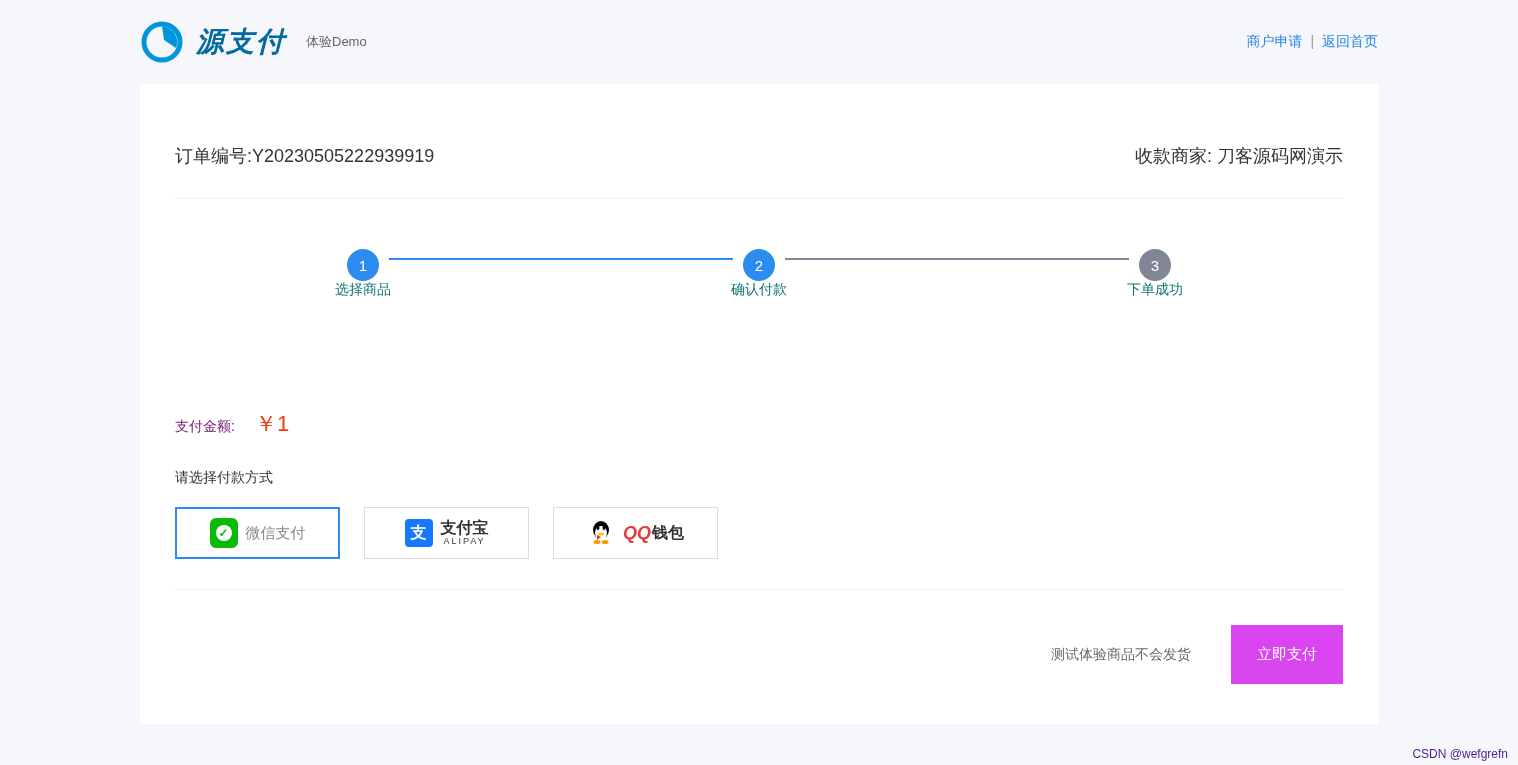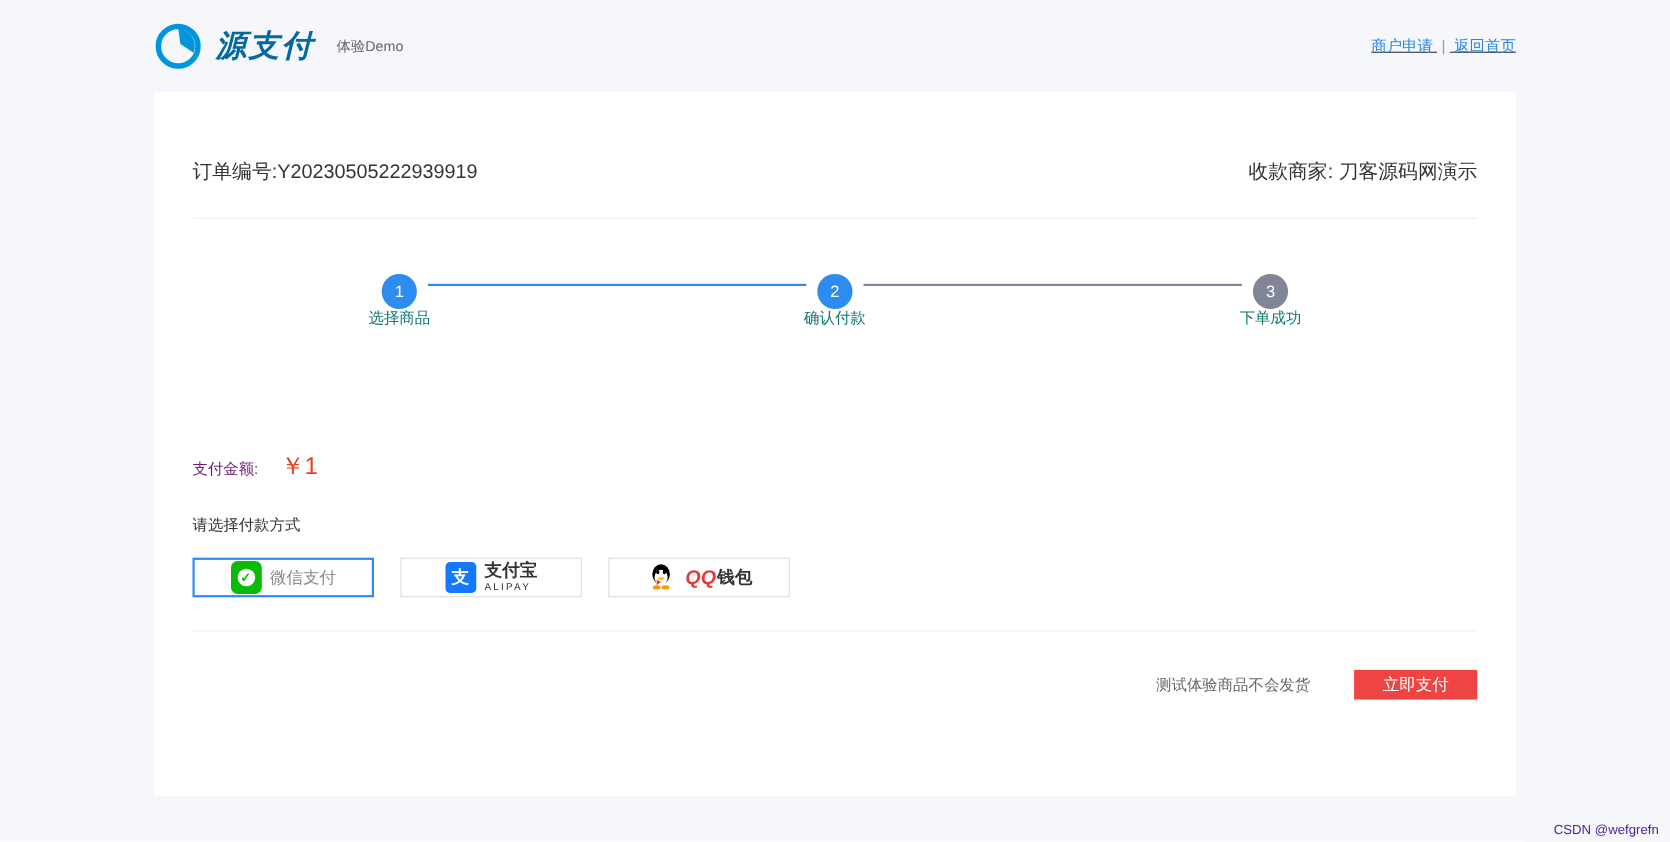"商户申请 | 返回首页" .top-links { text-decoration: underline -> none }
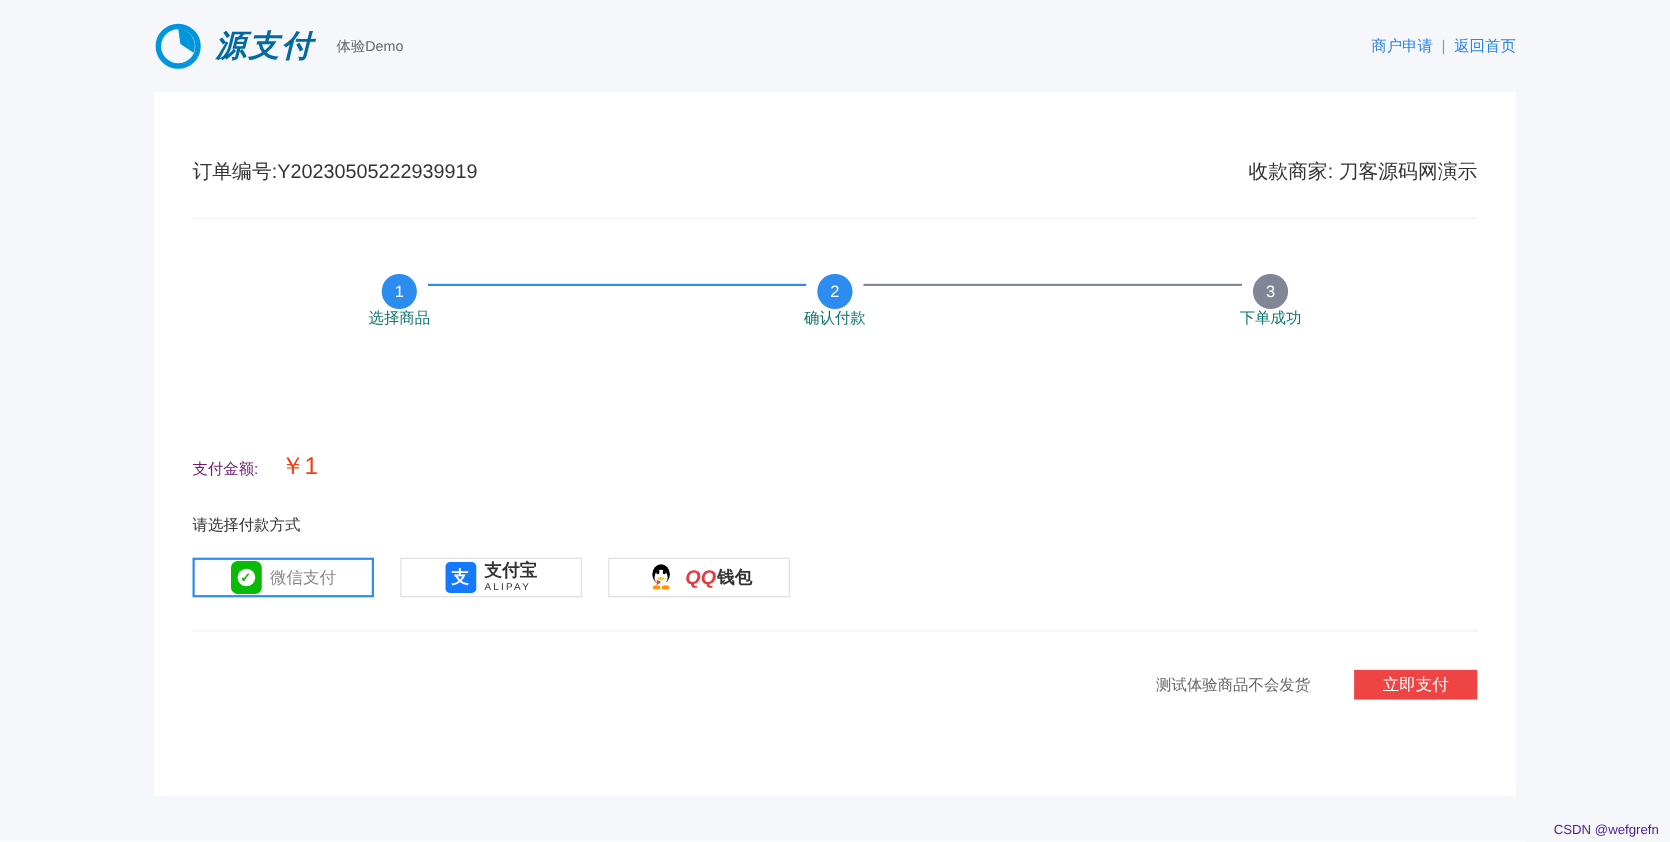"微信支付" .pay-option { height: 36px -> 52px }
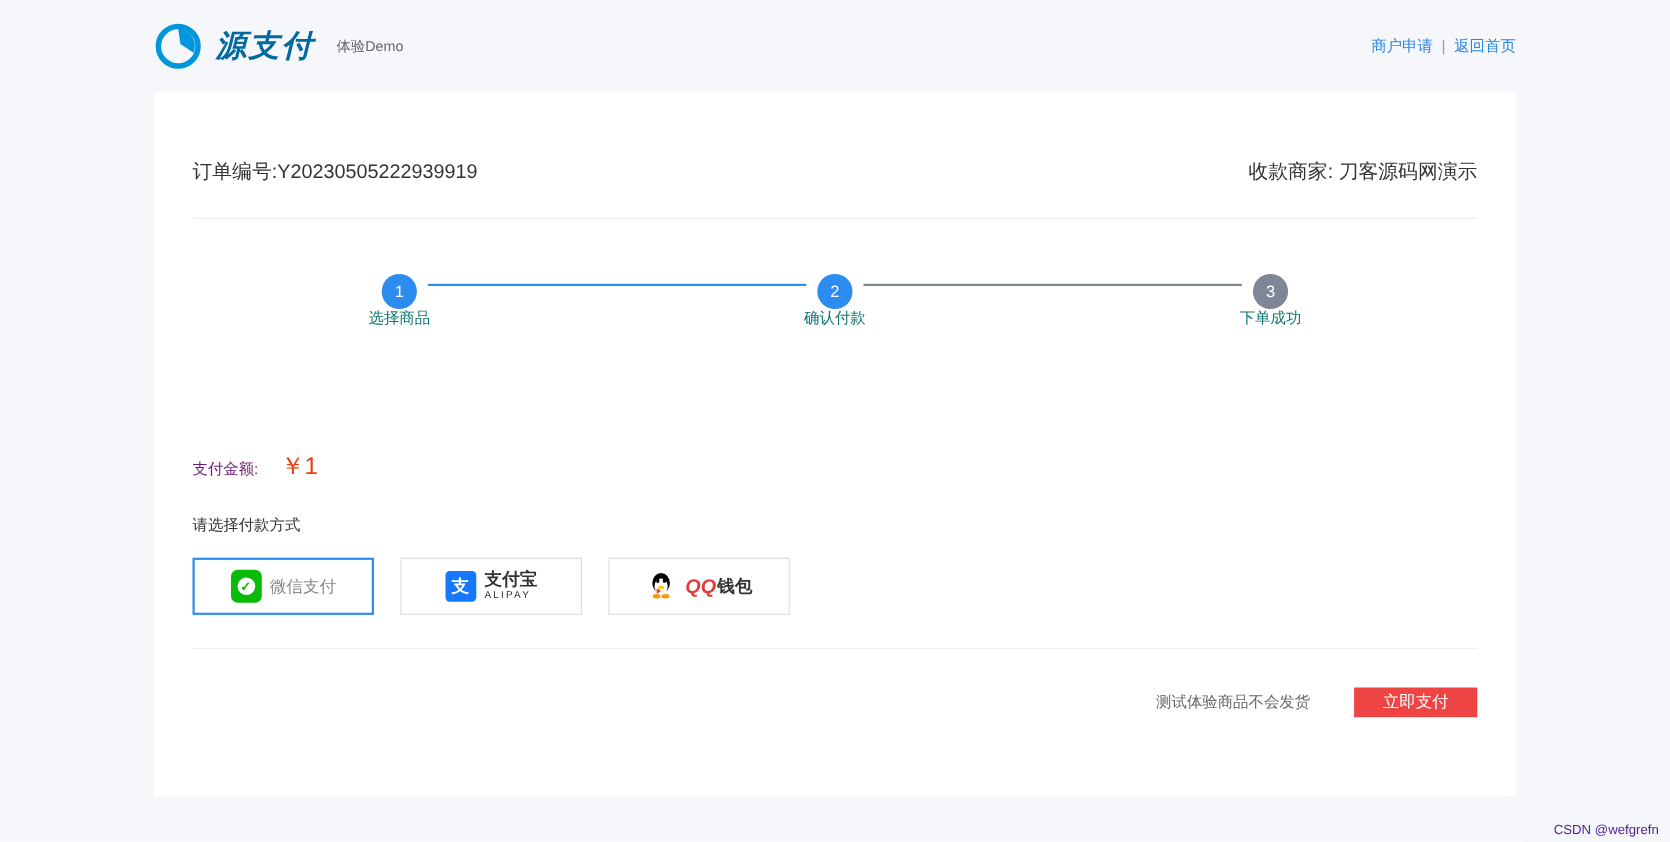"支付宝" .alipay-text { text-align: none -> center }
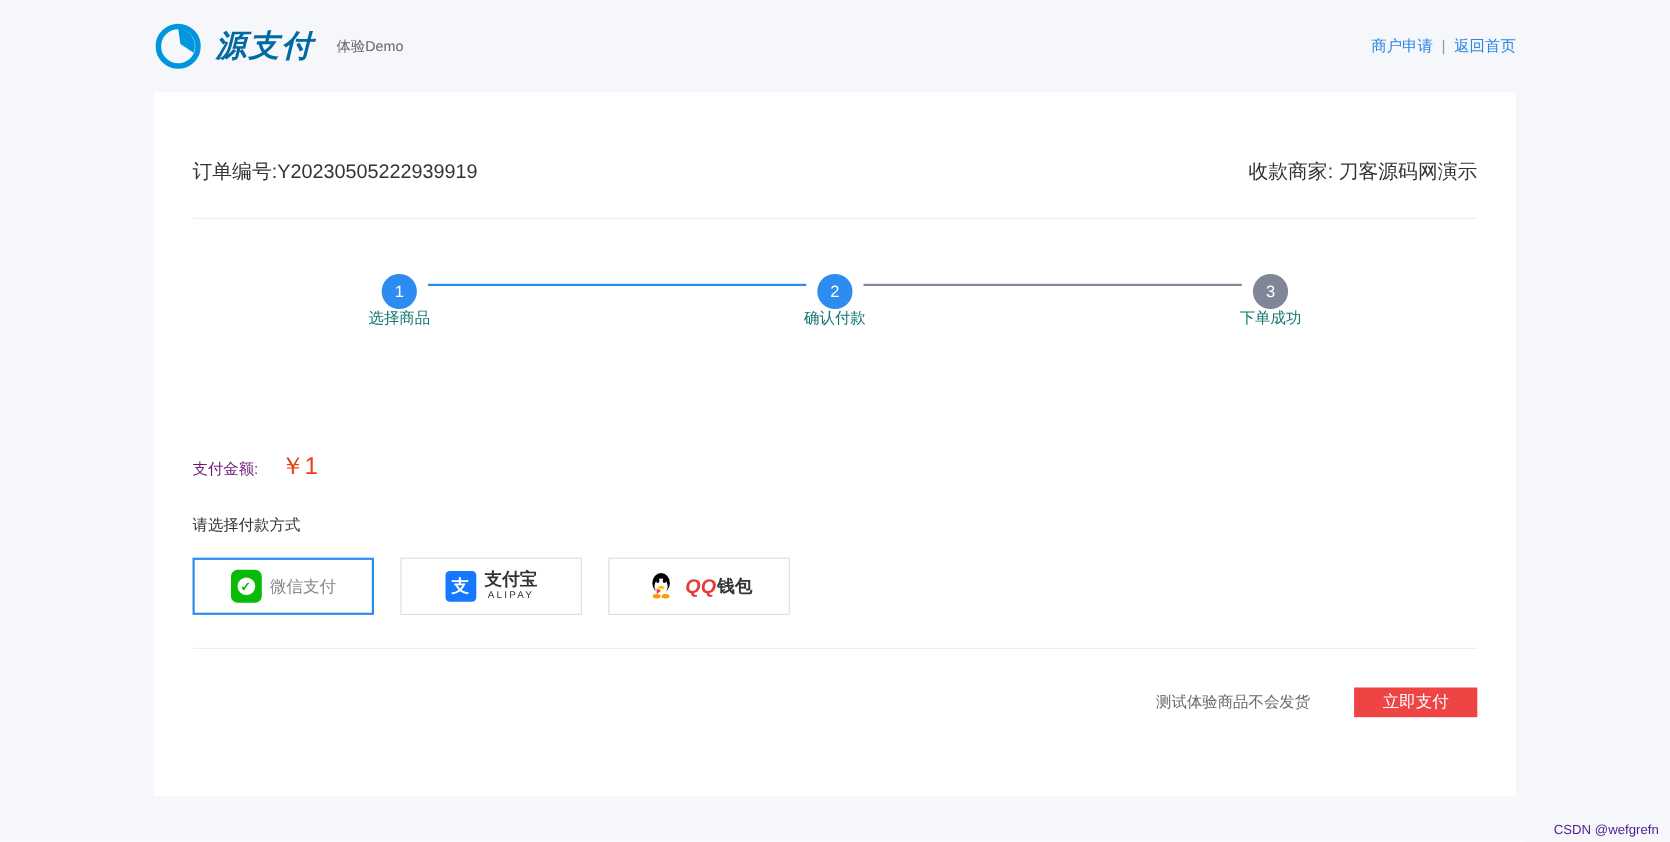"立即支付" .pay-btn { background: #ef4444 -> #d946ef; padding: 4px 26px -> 20px 26px }
